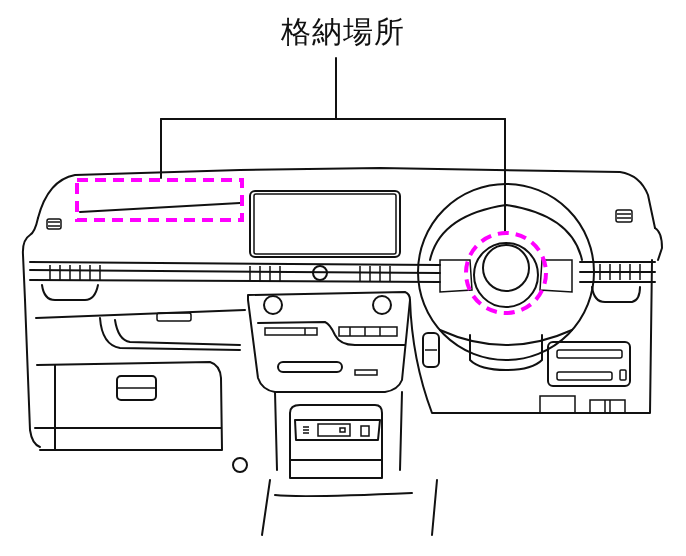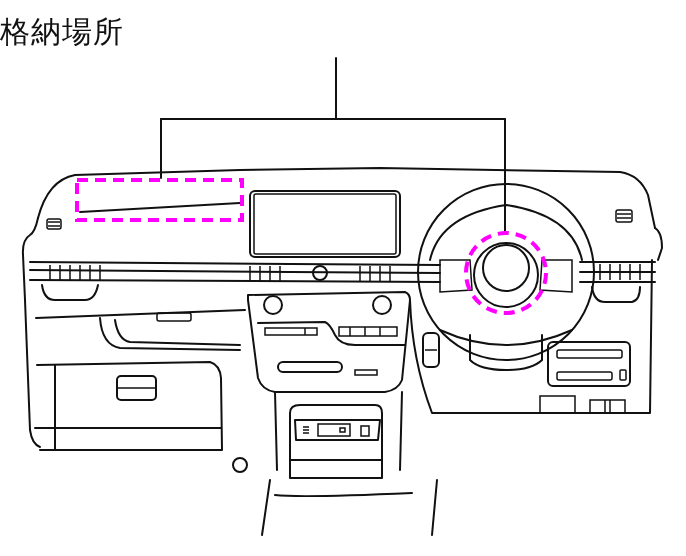"格納場所" .title { text-align: left -> center }
